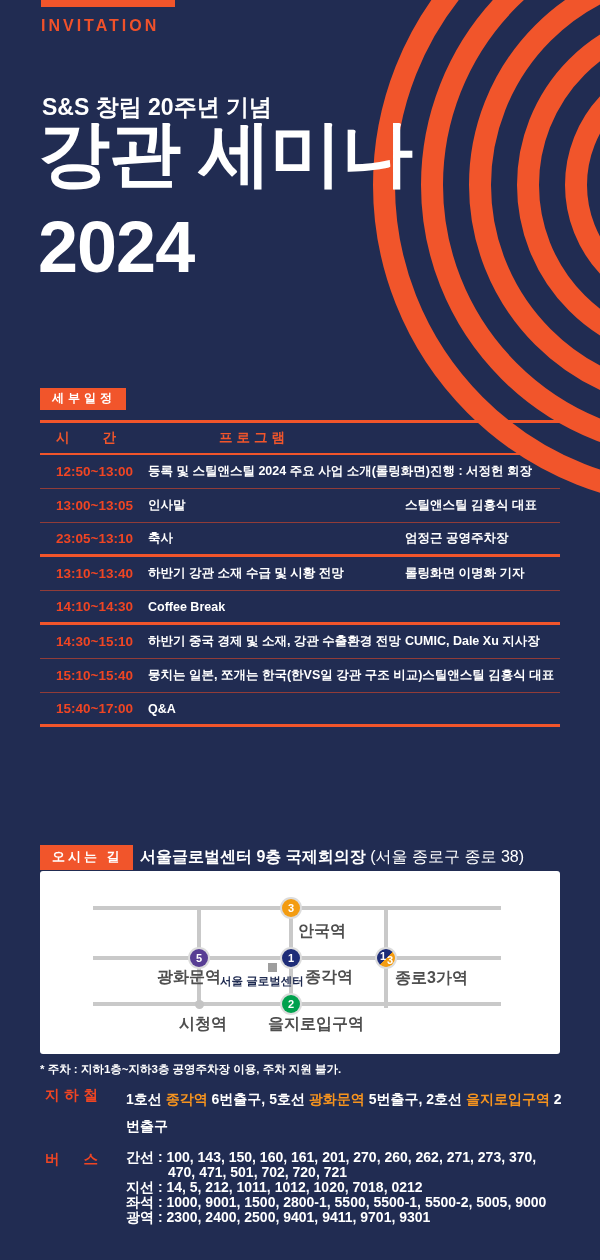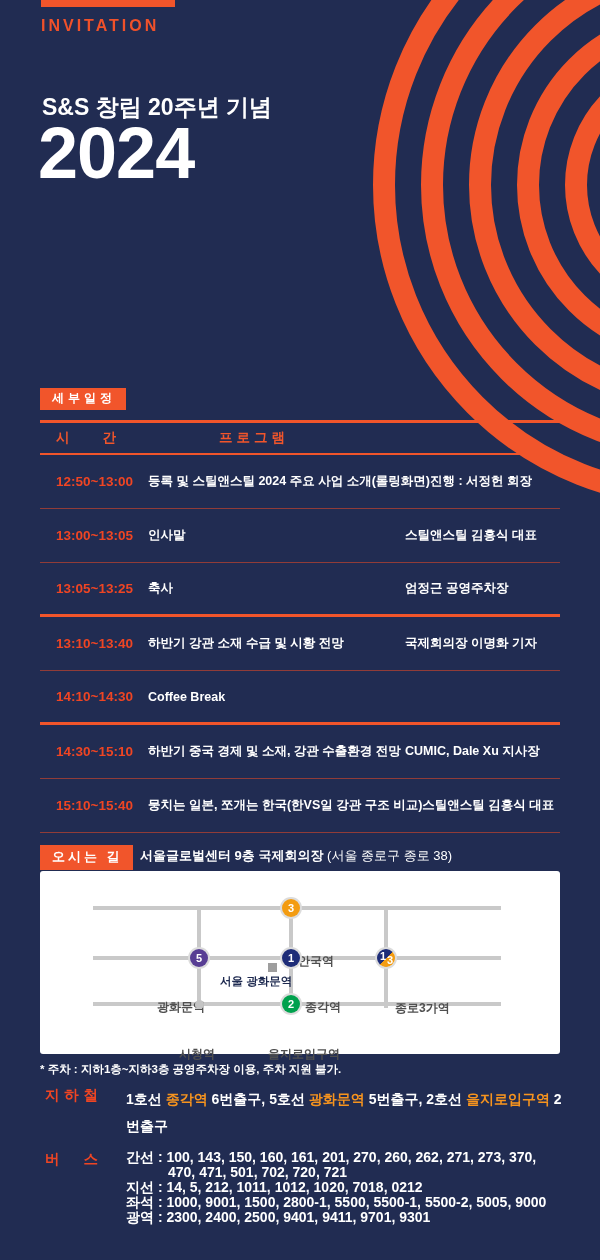"강관 세미나" div { html: none -> <div>강관 세미나</div> }
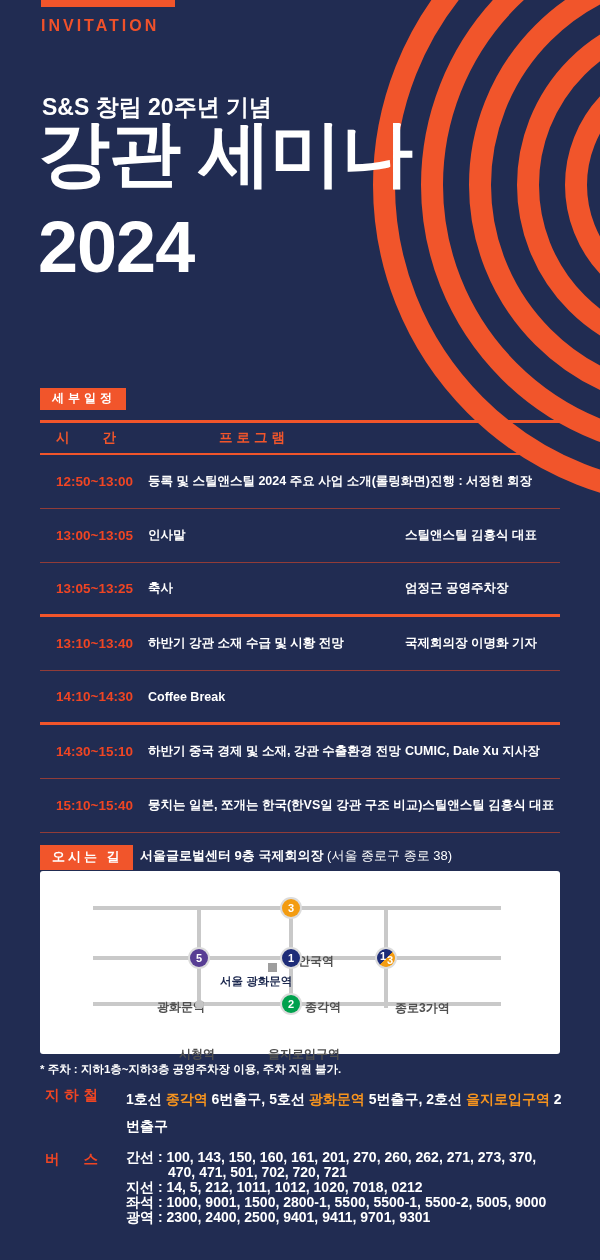"12:50~13:00" .row { height: 54px -> 34px }
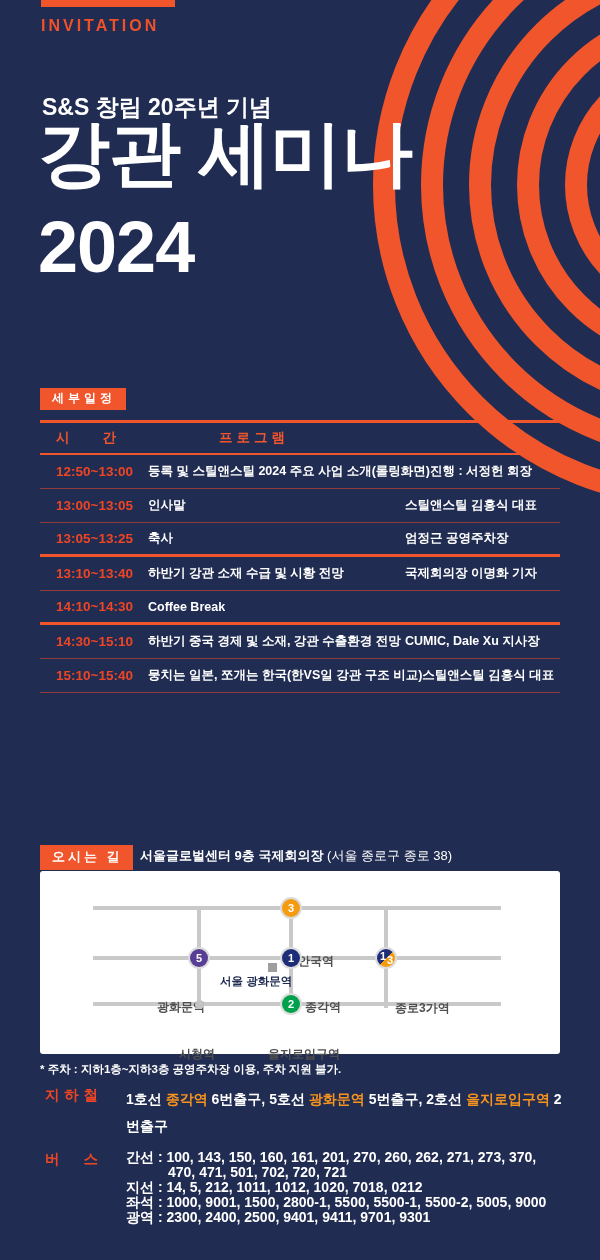"13:05~13:25" div.c-time { text: 13:05~13:25 -> 23:05~13:10 }
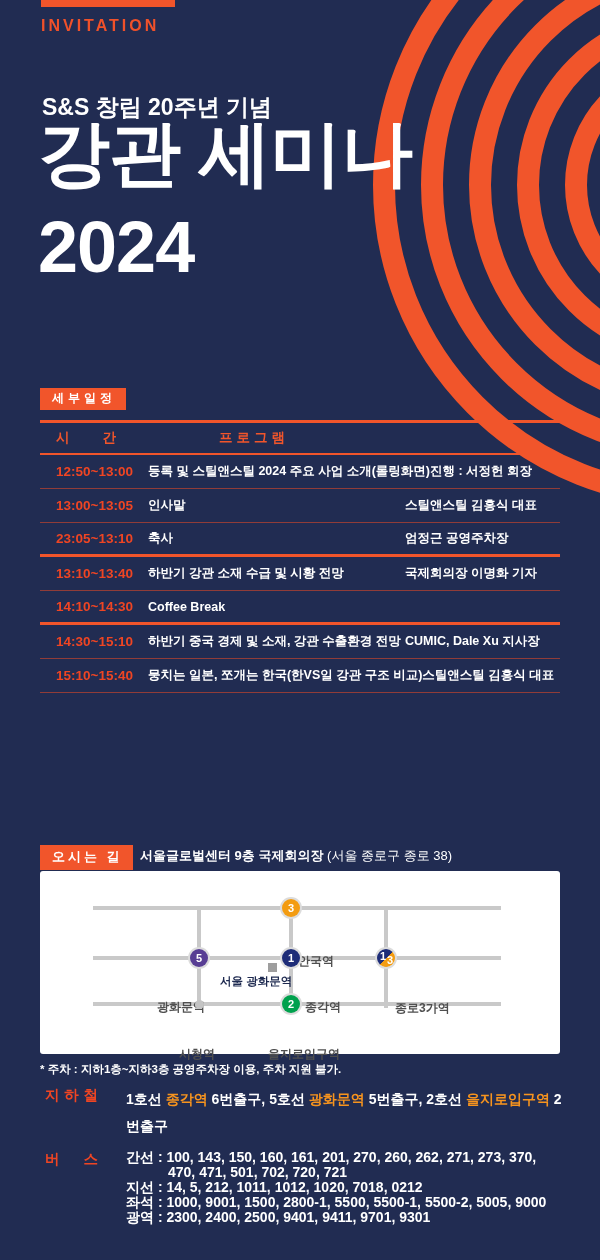"국제회의장 이명화 기자" div.c-spk { text: 국제회의장 -> 롤링화면 }
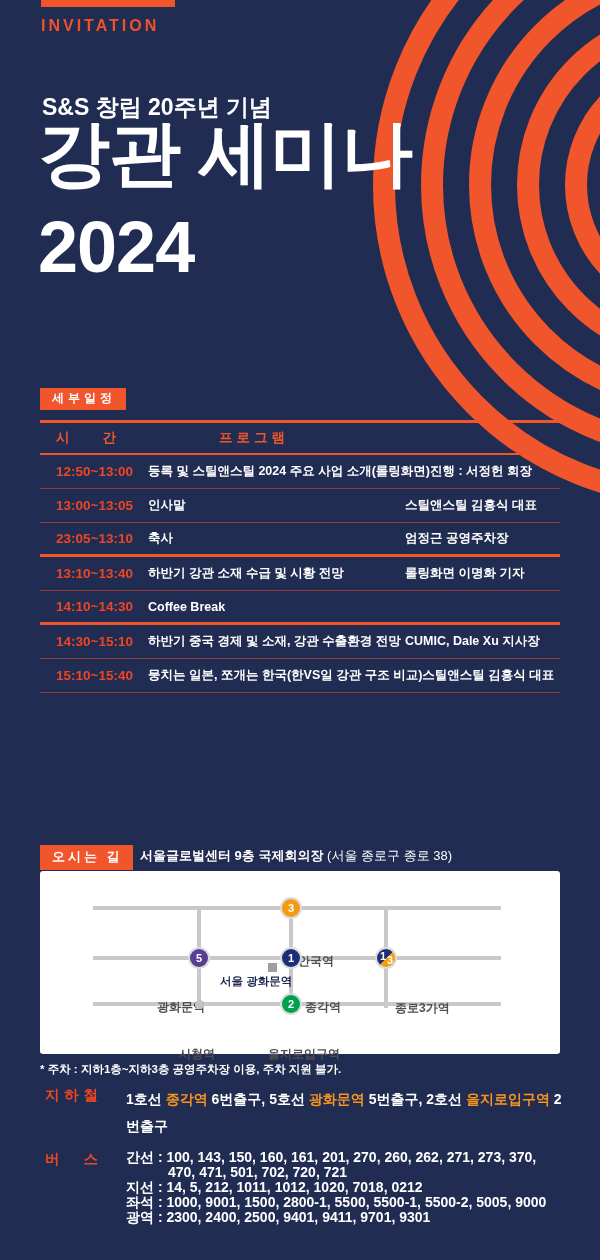"15:40~17:00" div.row { html: none -> <div> <div>15:40~17:00</div> <div>Q&amp;A</div> <div></div> </div> }
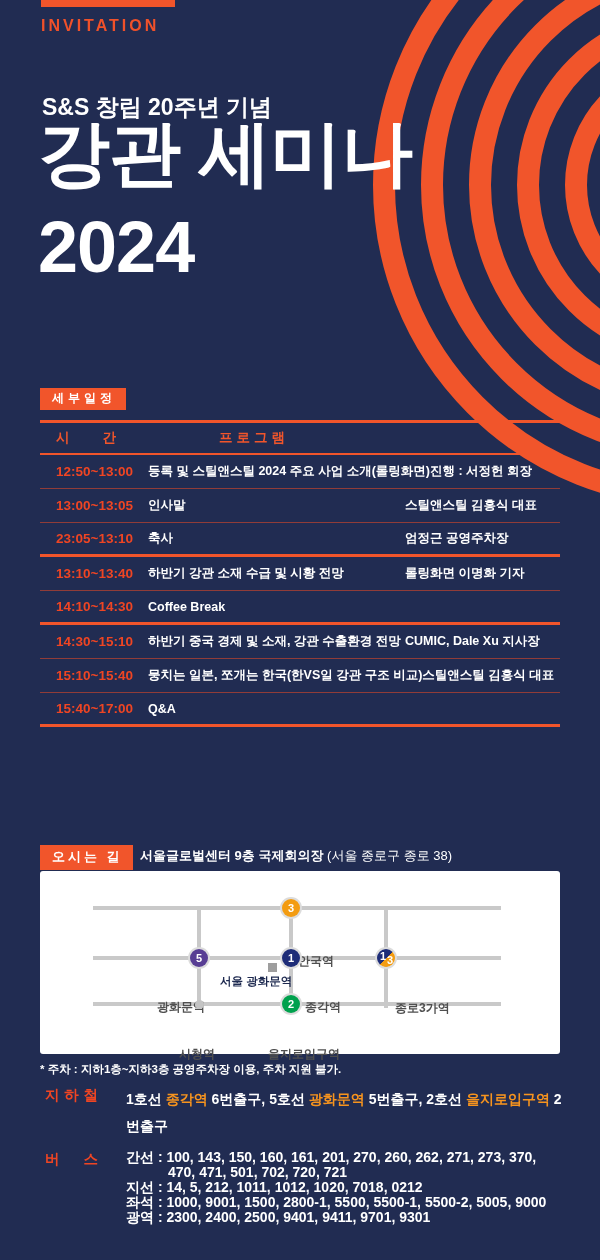"서울글로벌센터 9층 국제회의장 (서울 종로구" .route-head { font-size: 13px -> 16px }
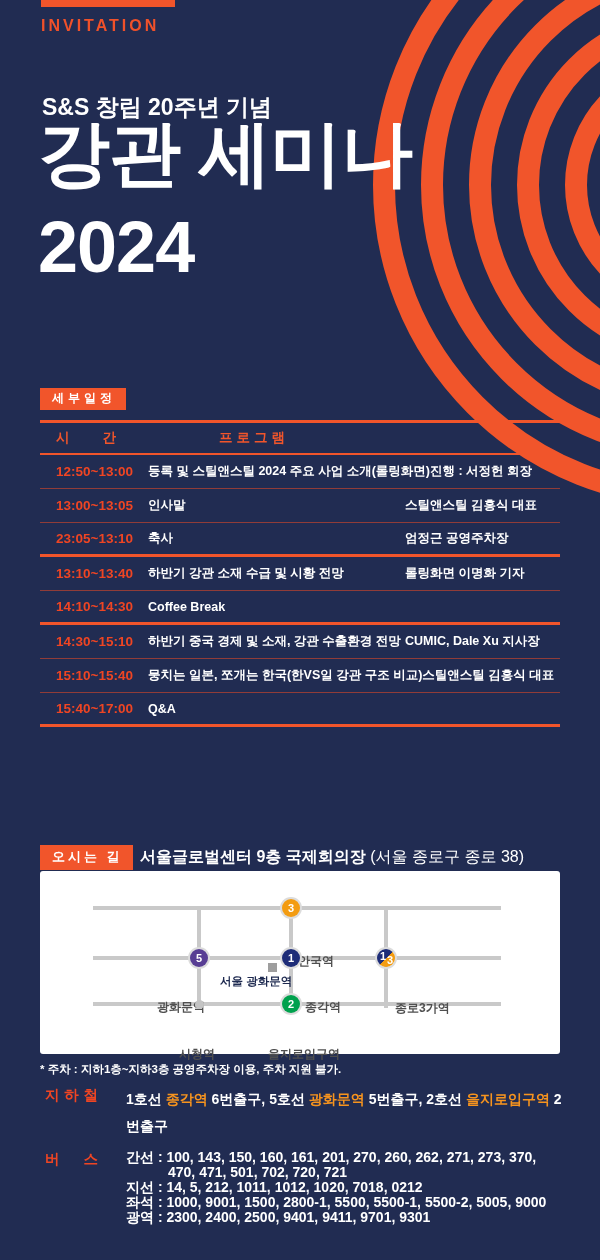"안국역" .st-label { font-size: 12px -> 16px; margin-top: 32px -> none }
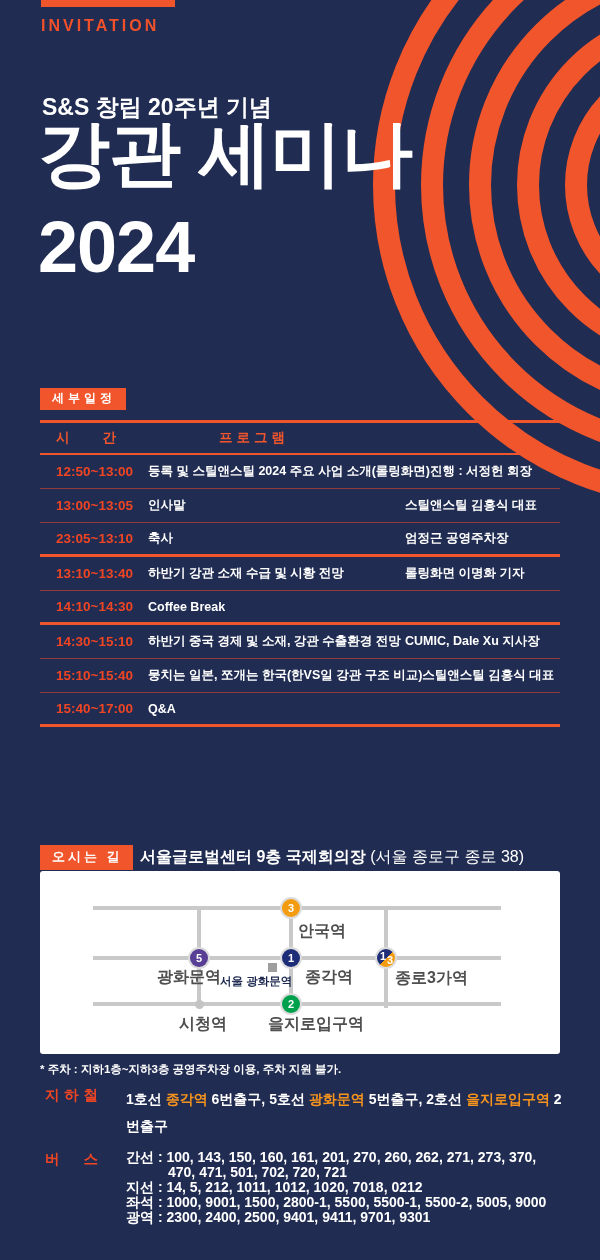"서울 광화문역" div.venue-label { text: 광화문역 -> 글로벌센터 }
